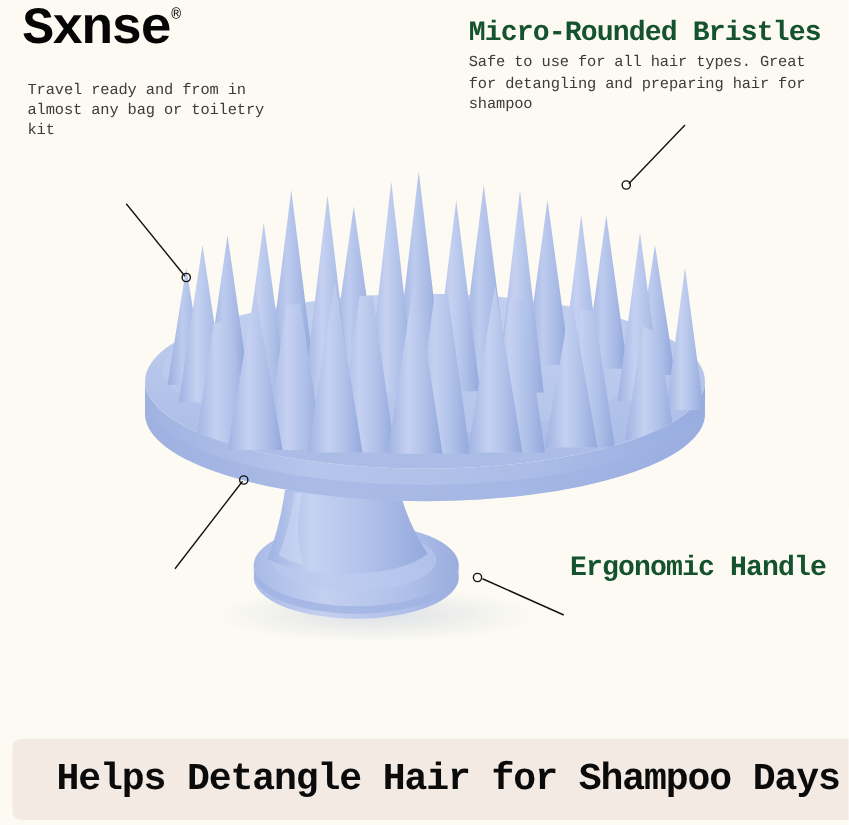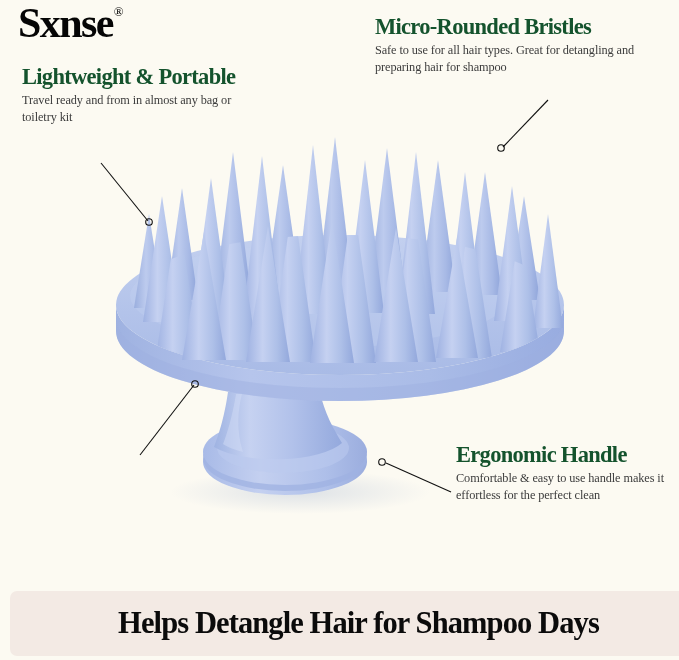"Sxnse" #page { font-family: Liberation Serif, serif -> Liberation Mono, monospace }
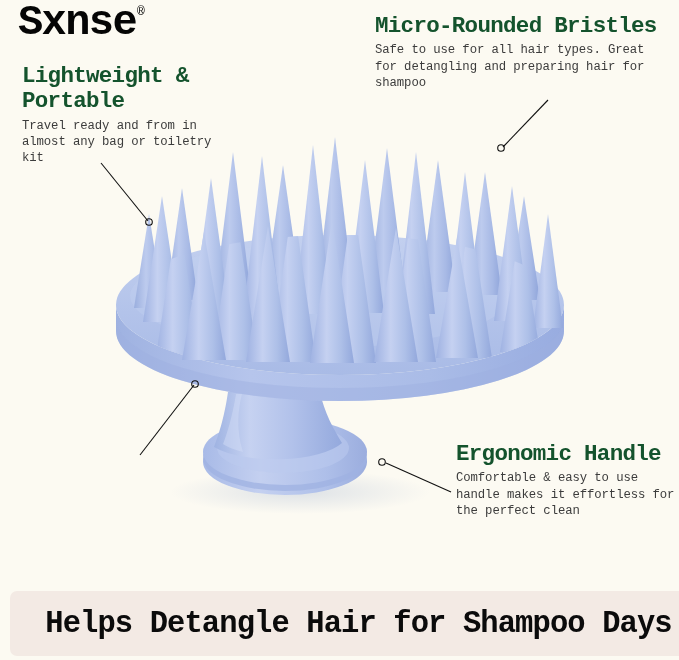"Lightweight & Portable" p.callout-title { html: <p>Lightweight &amp; Portable</p> -> none }
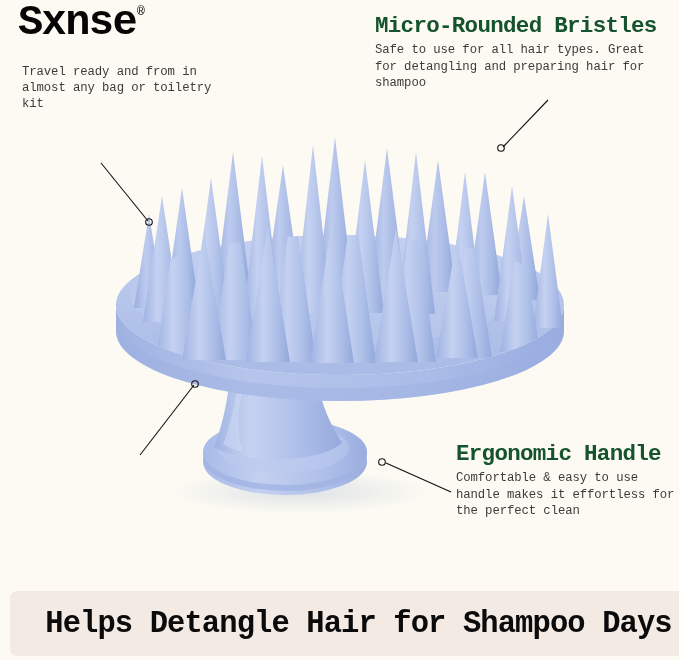"Comfortable & easy to use" p.callout-body { html: <p>Comfortable &amp; easy to use handle makes it effortless for the perfect clean</p> -> none }
